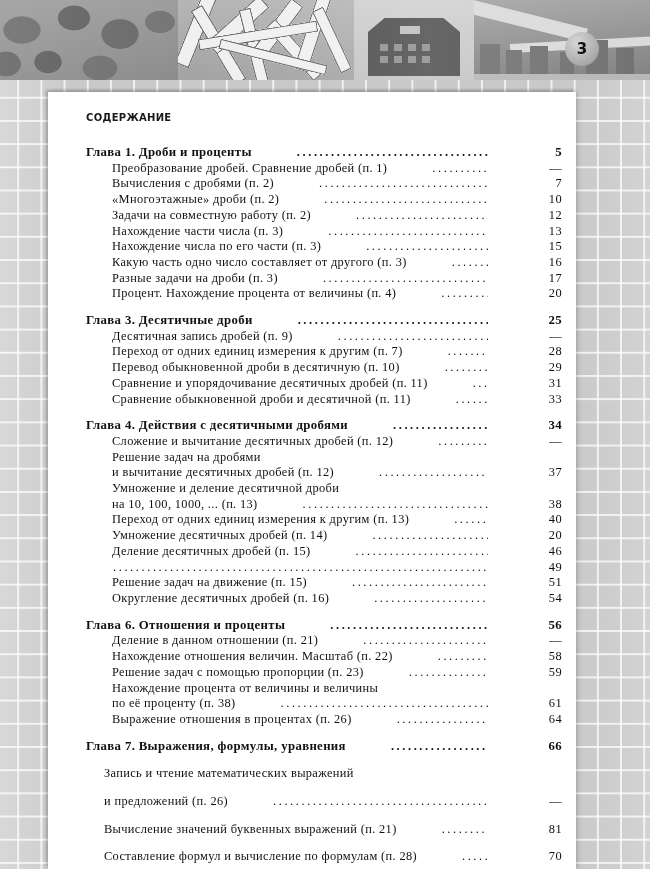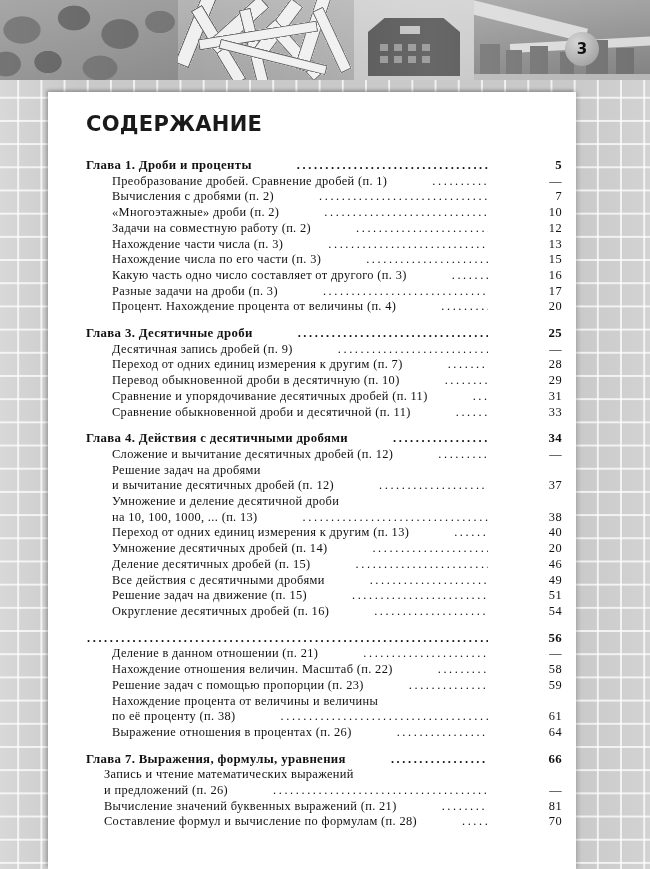"СОДЕРЖАНИЕ" .doc-title { font-size: 21px -> 10px }
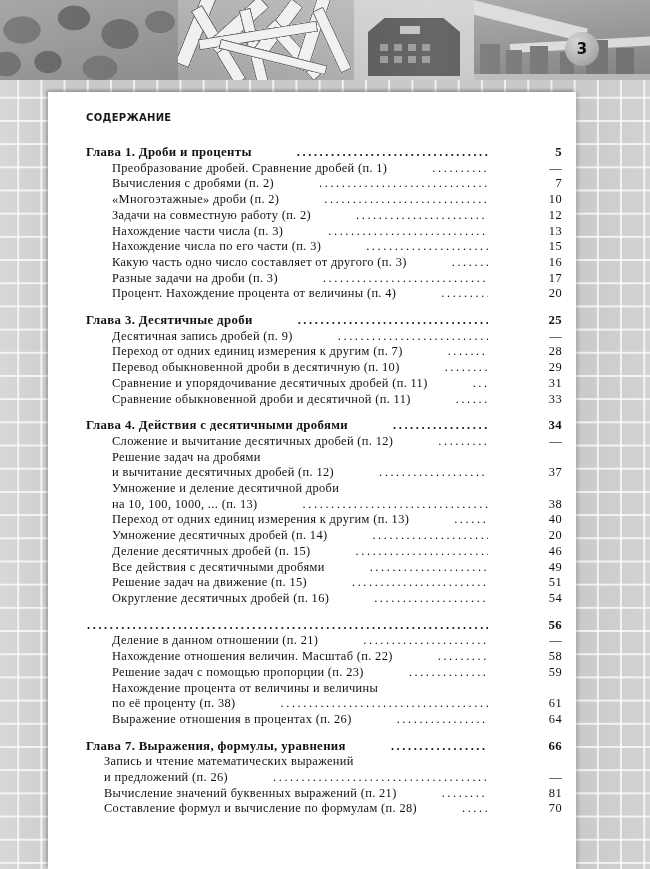"Все действия с десятичными дробями" span.label { html: <span>Все действия с десятичными дробями</span> -> none }
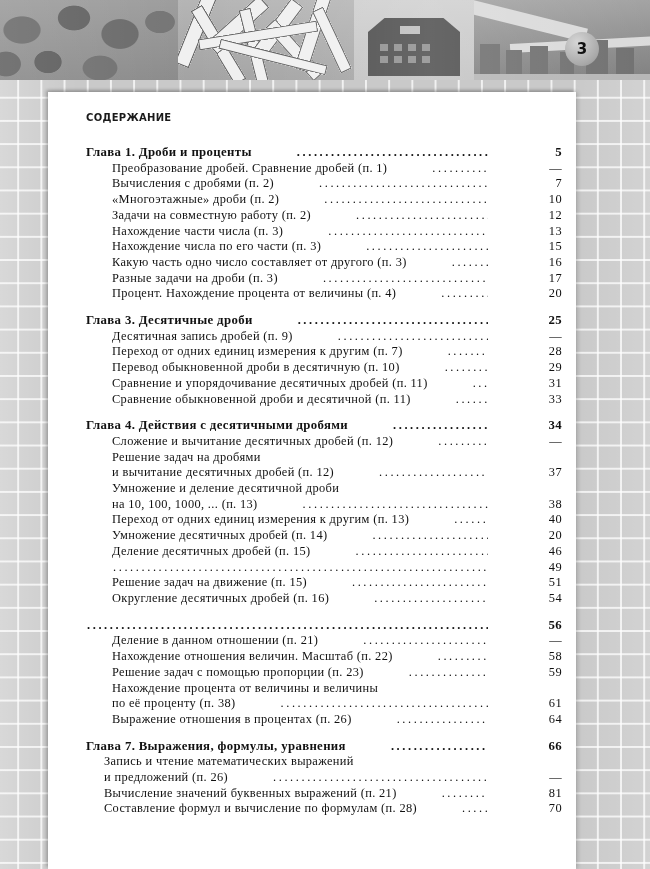"Глава 6. Отношения и проценты" span.label { html: none -> <span>Глава 6. Отношения и проценты</span> }
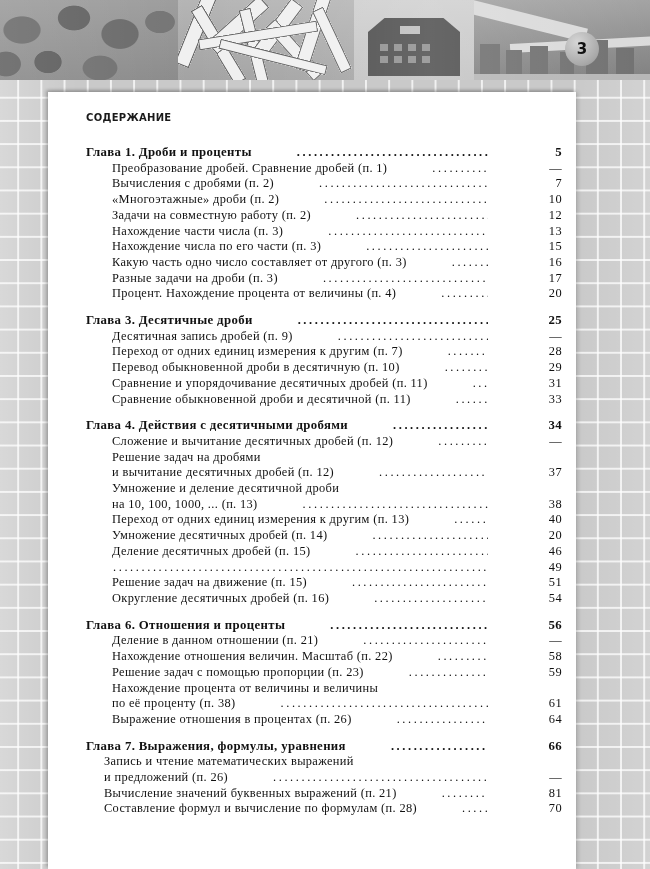"Запись и чтение математических выражений" .row.item-row.narrow { margin-top: none -> 12px }
